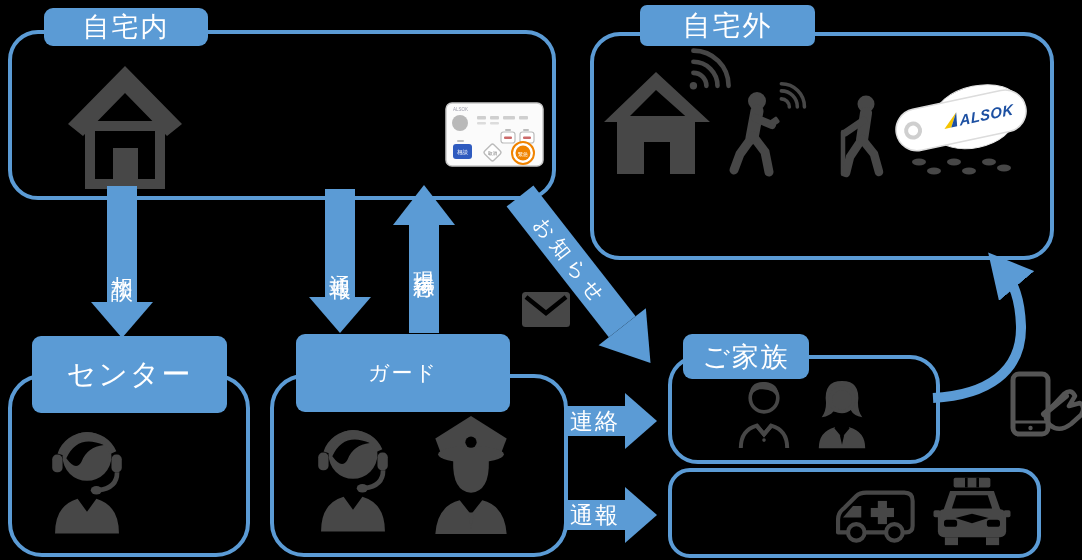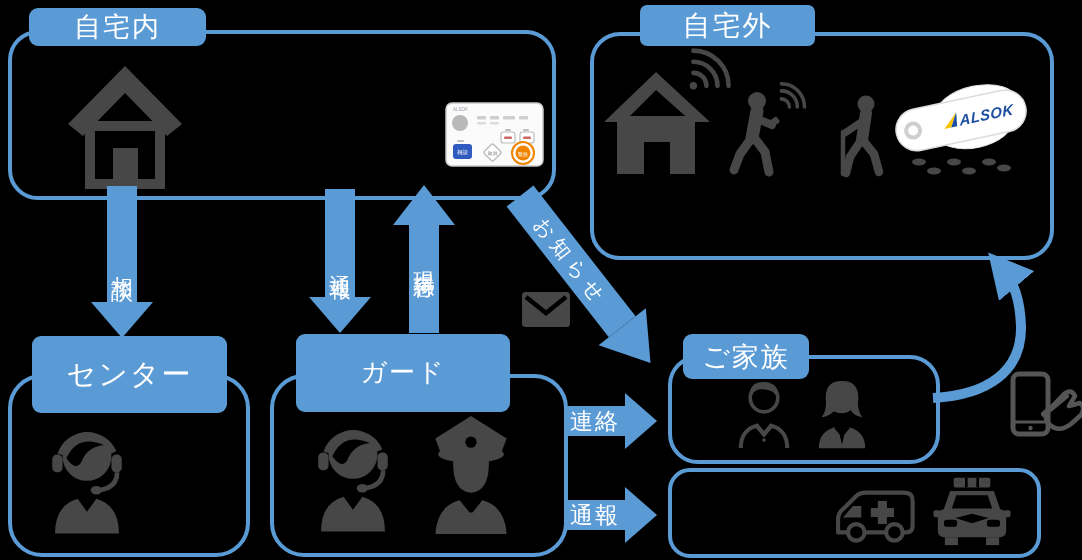"自宅内" div.zlabel { left: 29px -> 44px; width: 177px -> 164px }
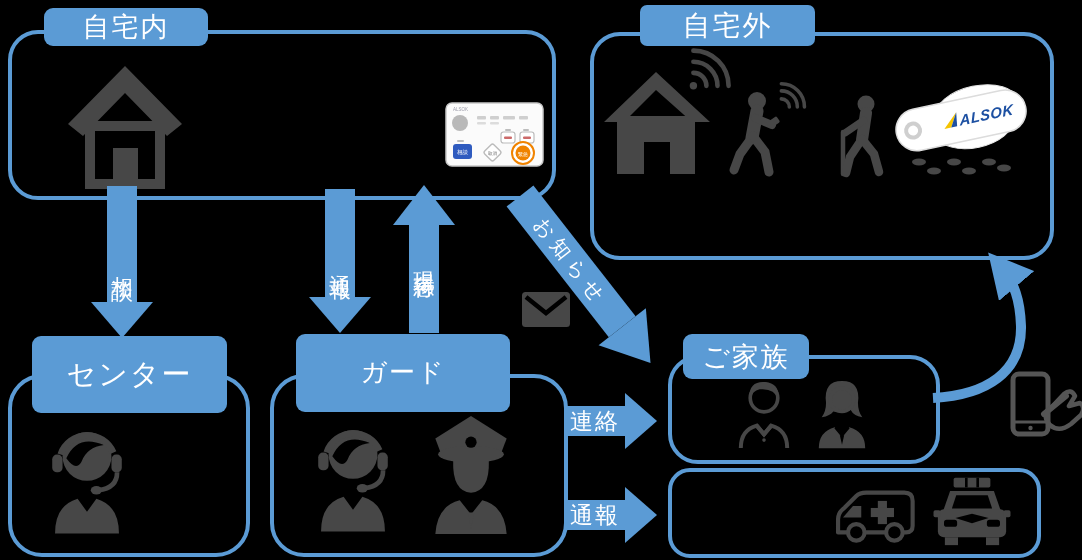"ガード" div.zlabel { font-size: 26px -> 21px }
